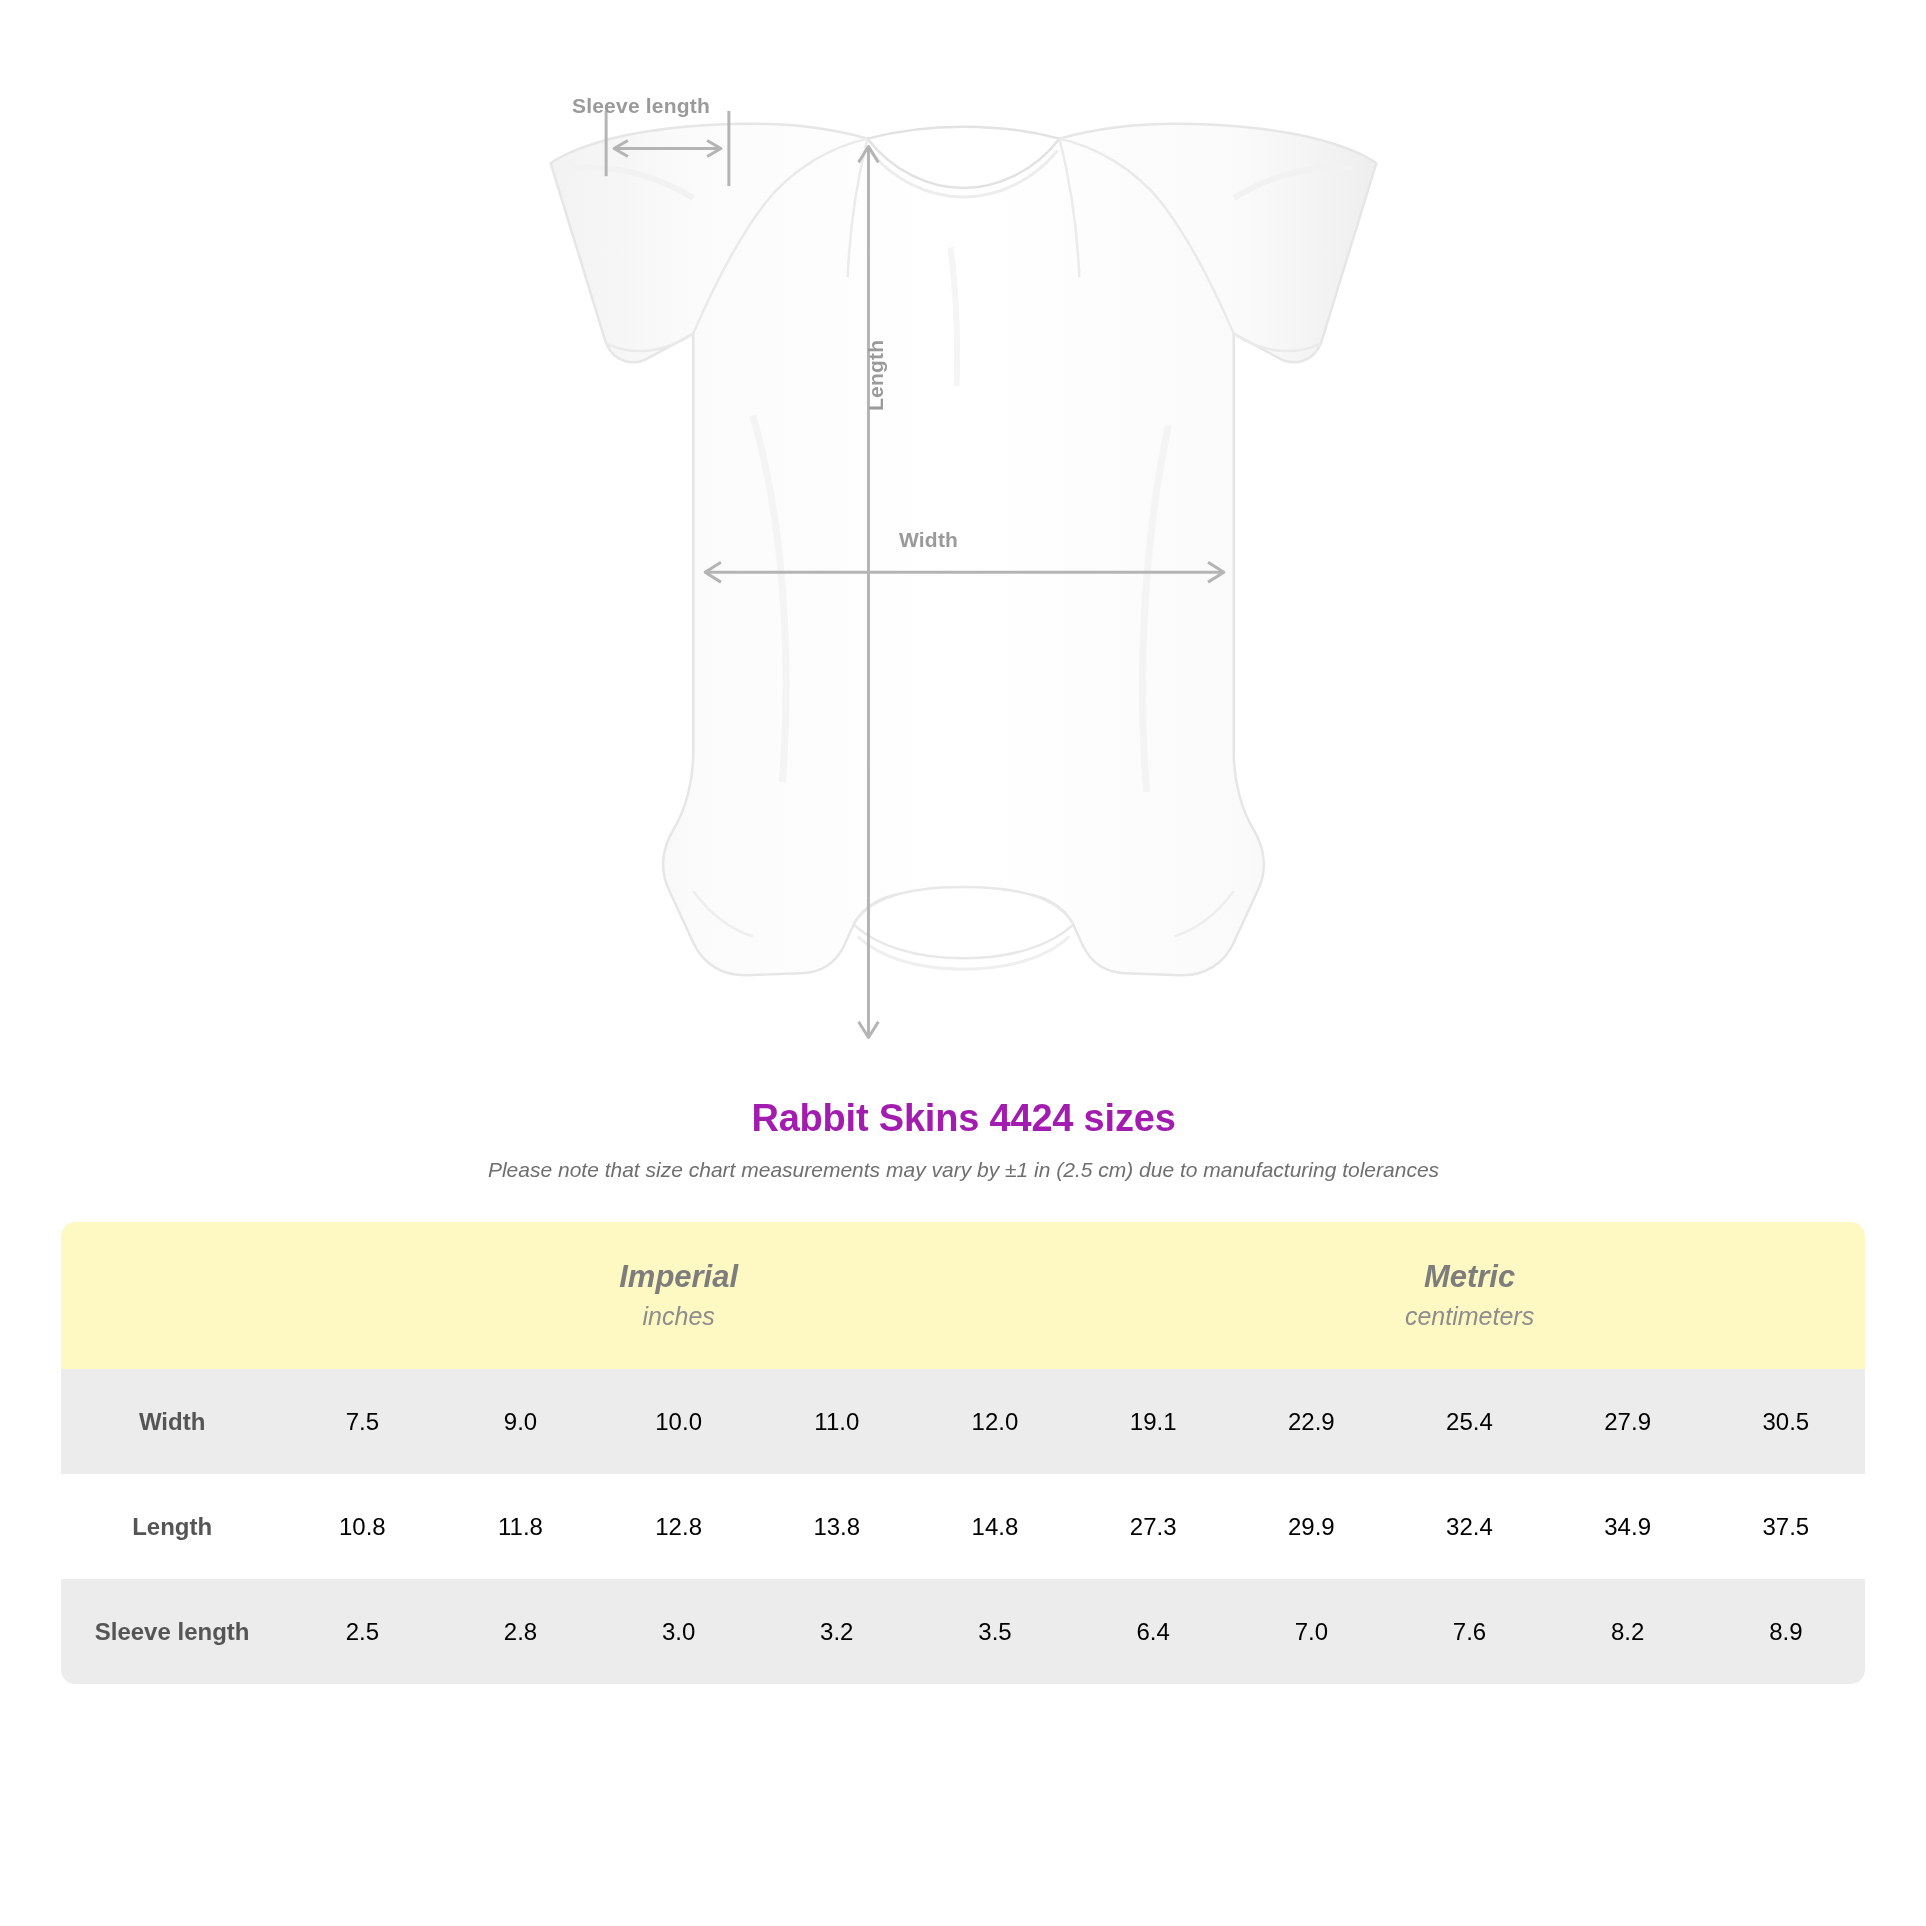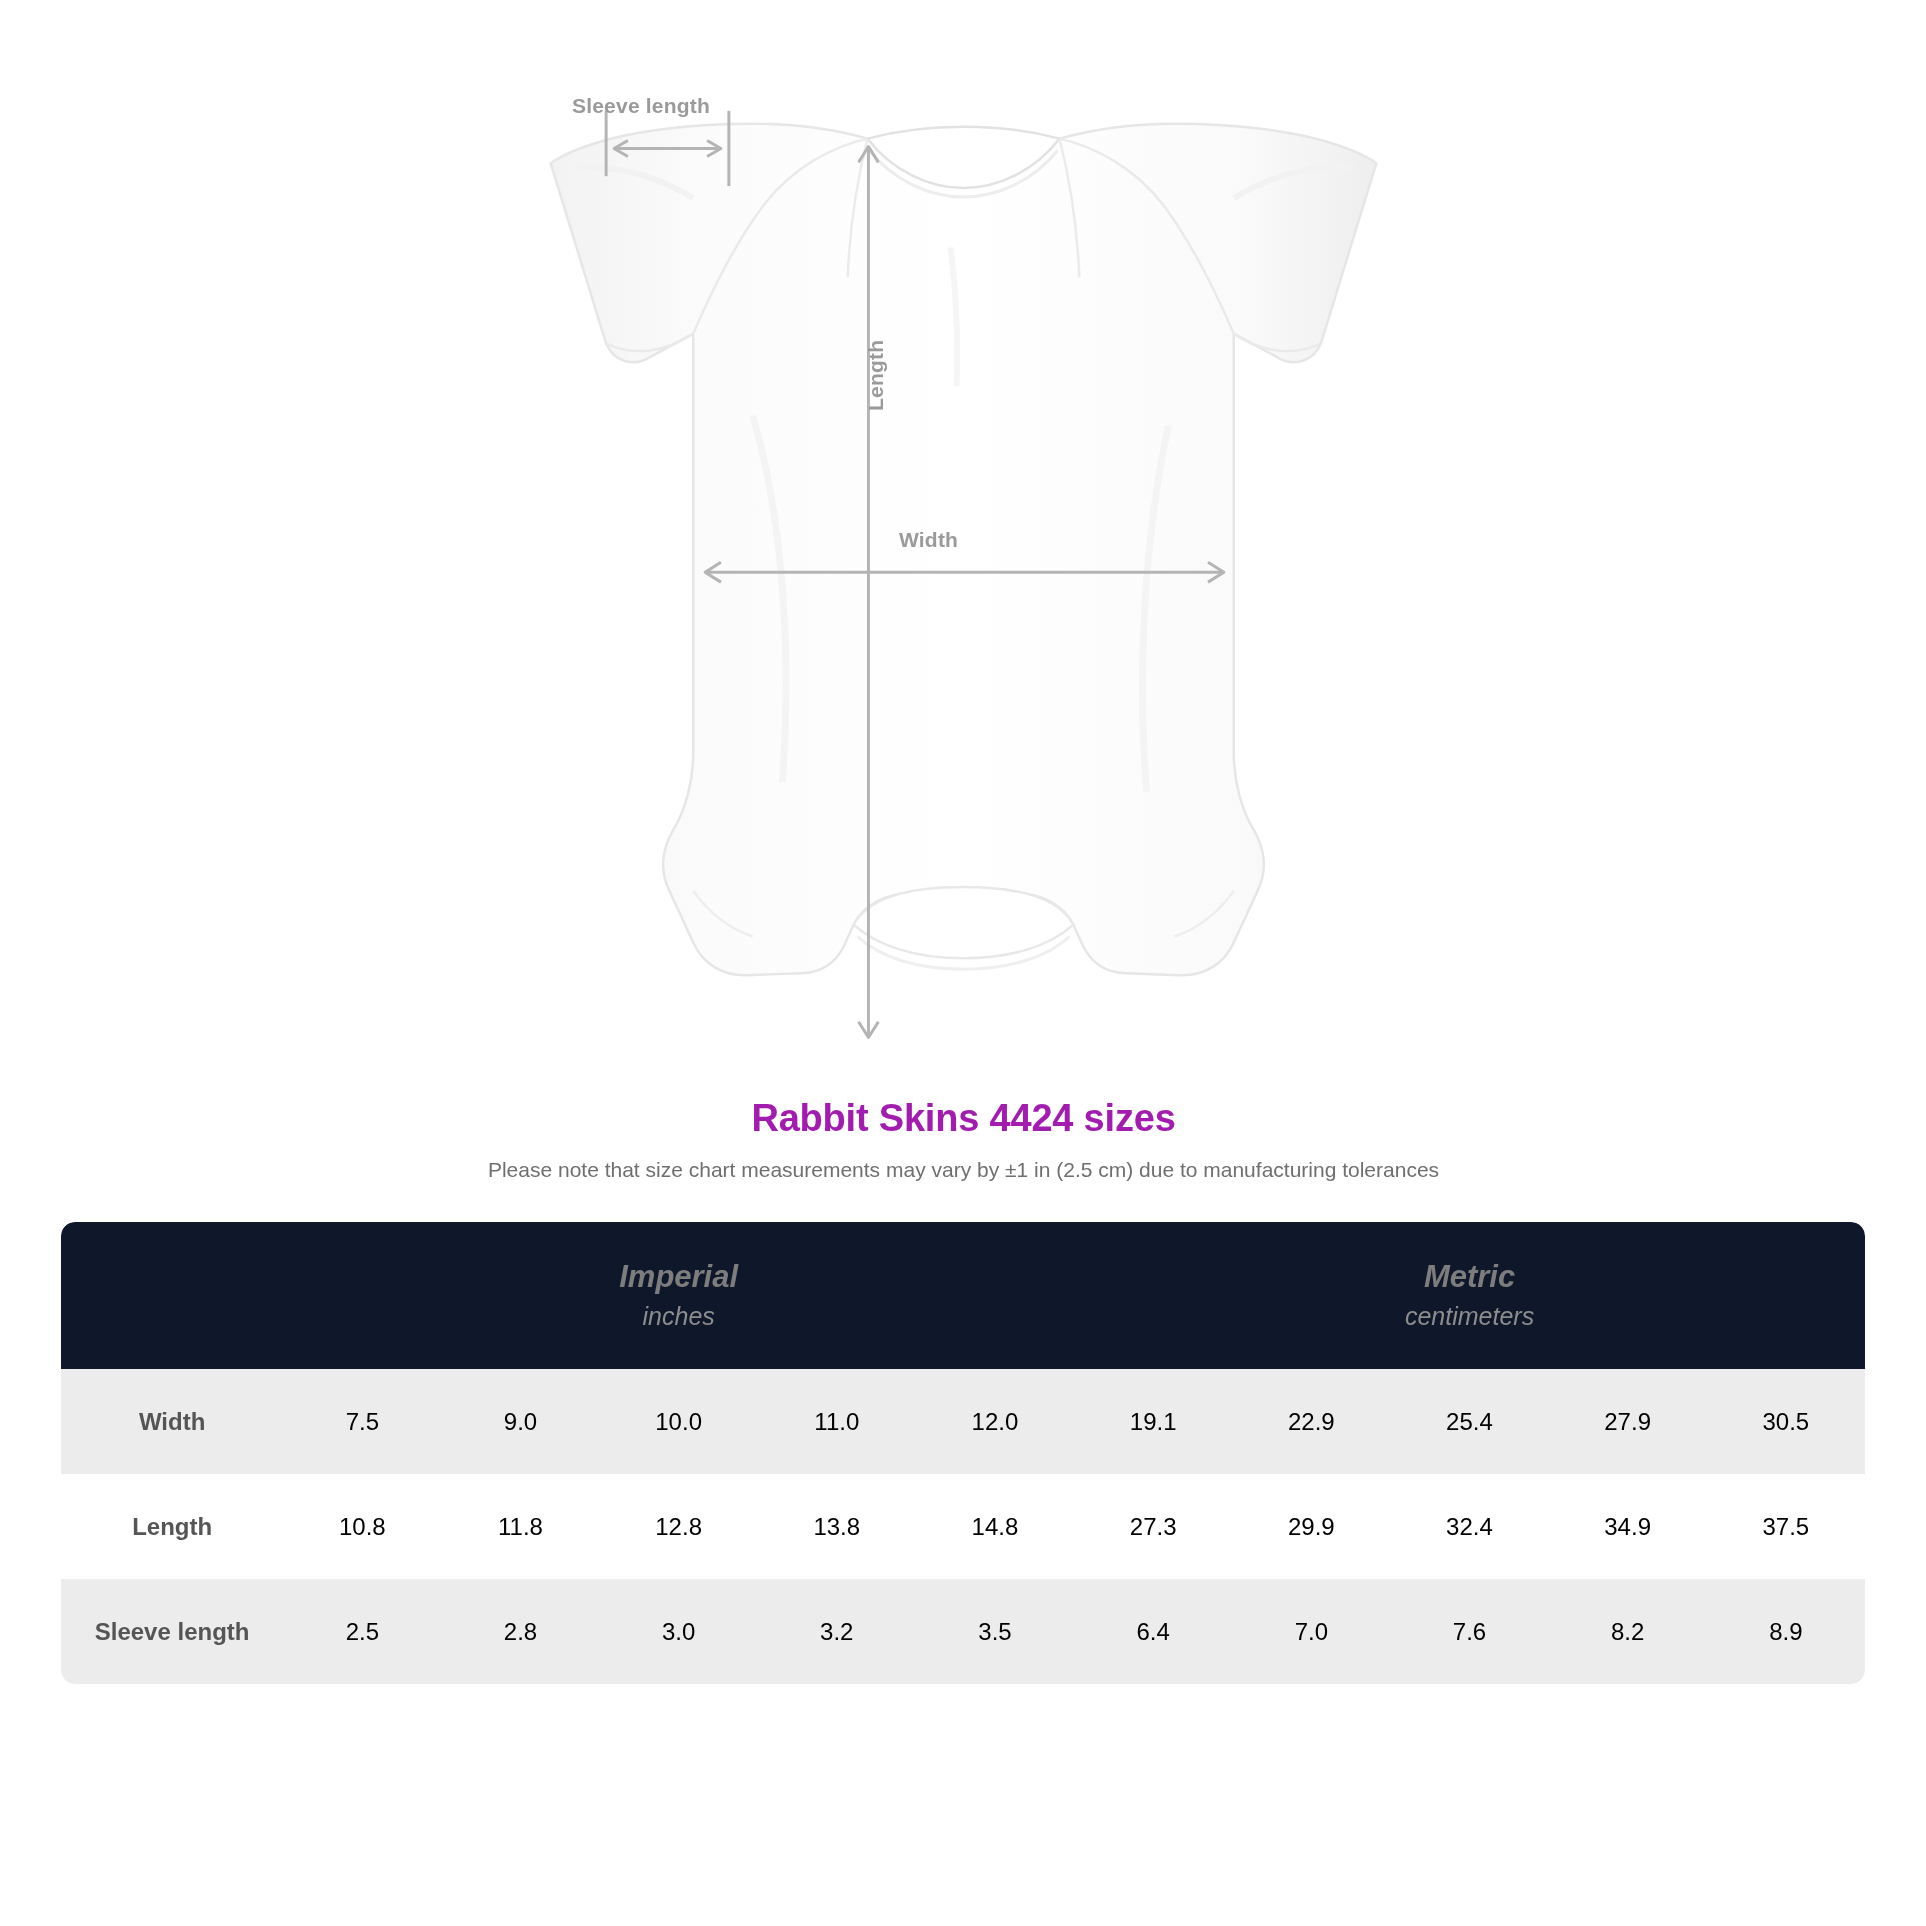"Please note that size chart" .chart-note { font-style: none -> italic }
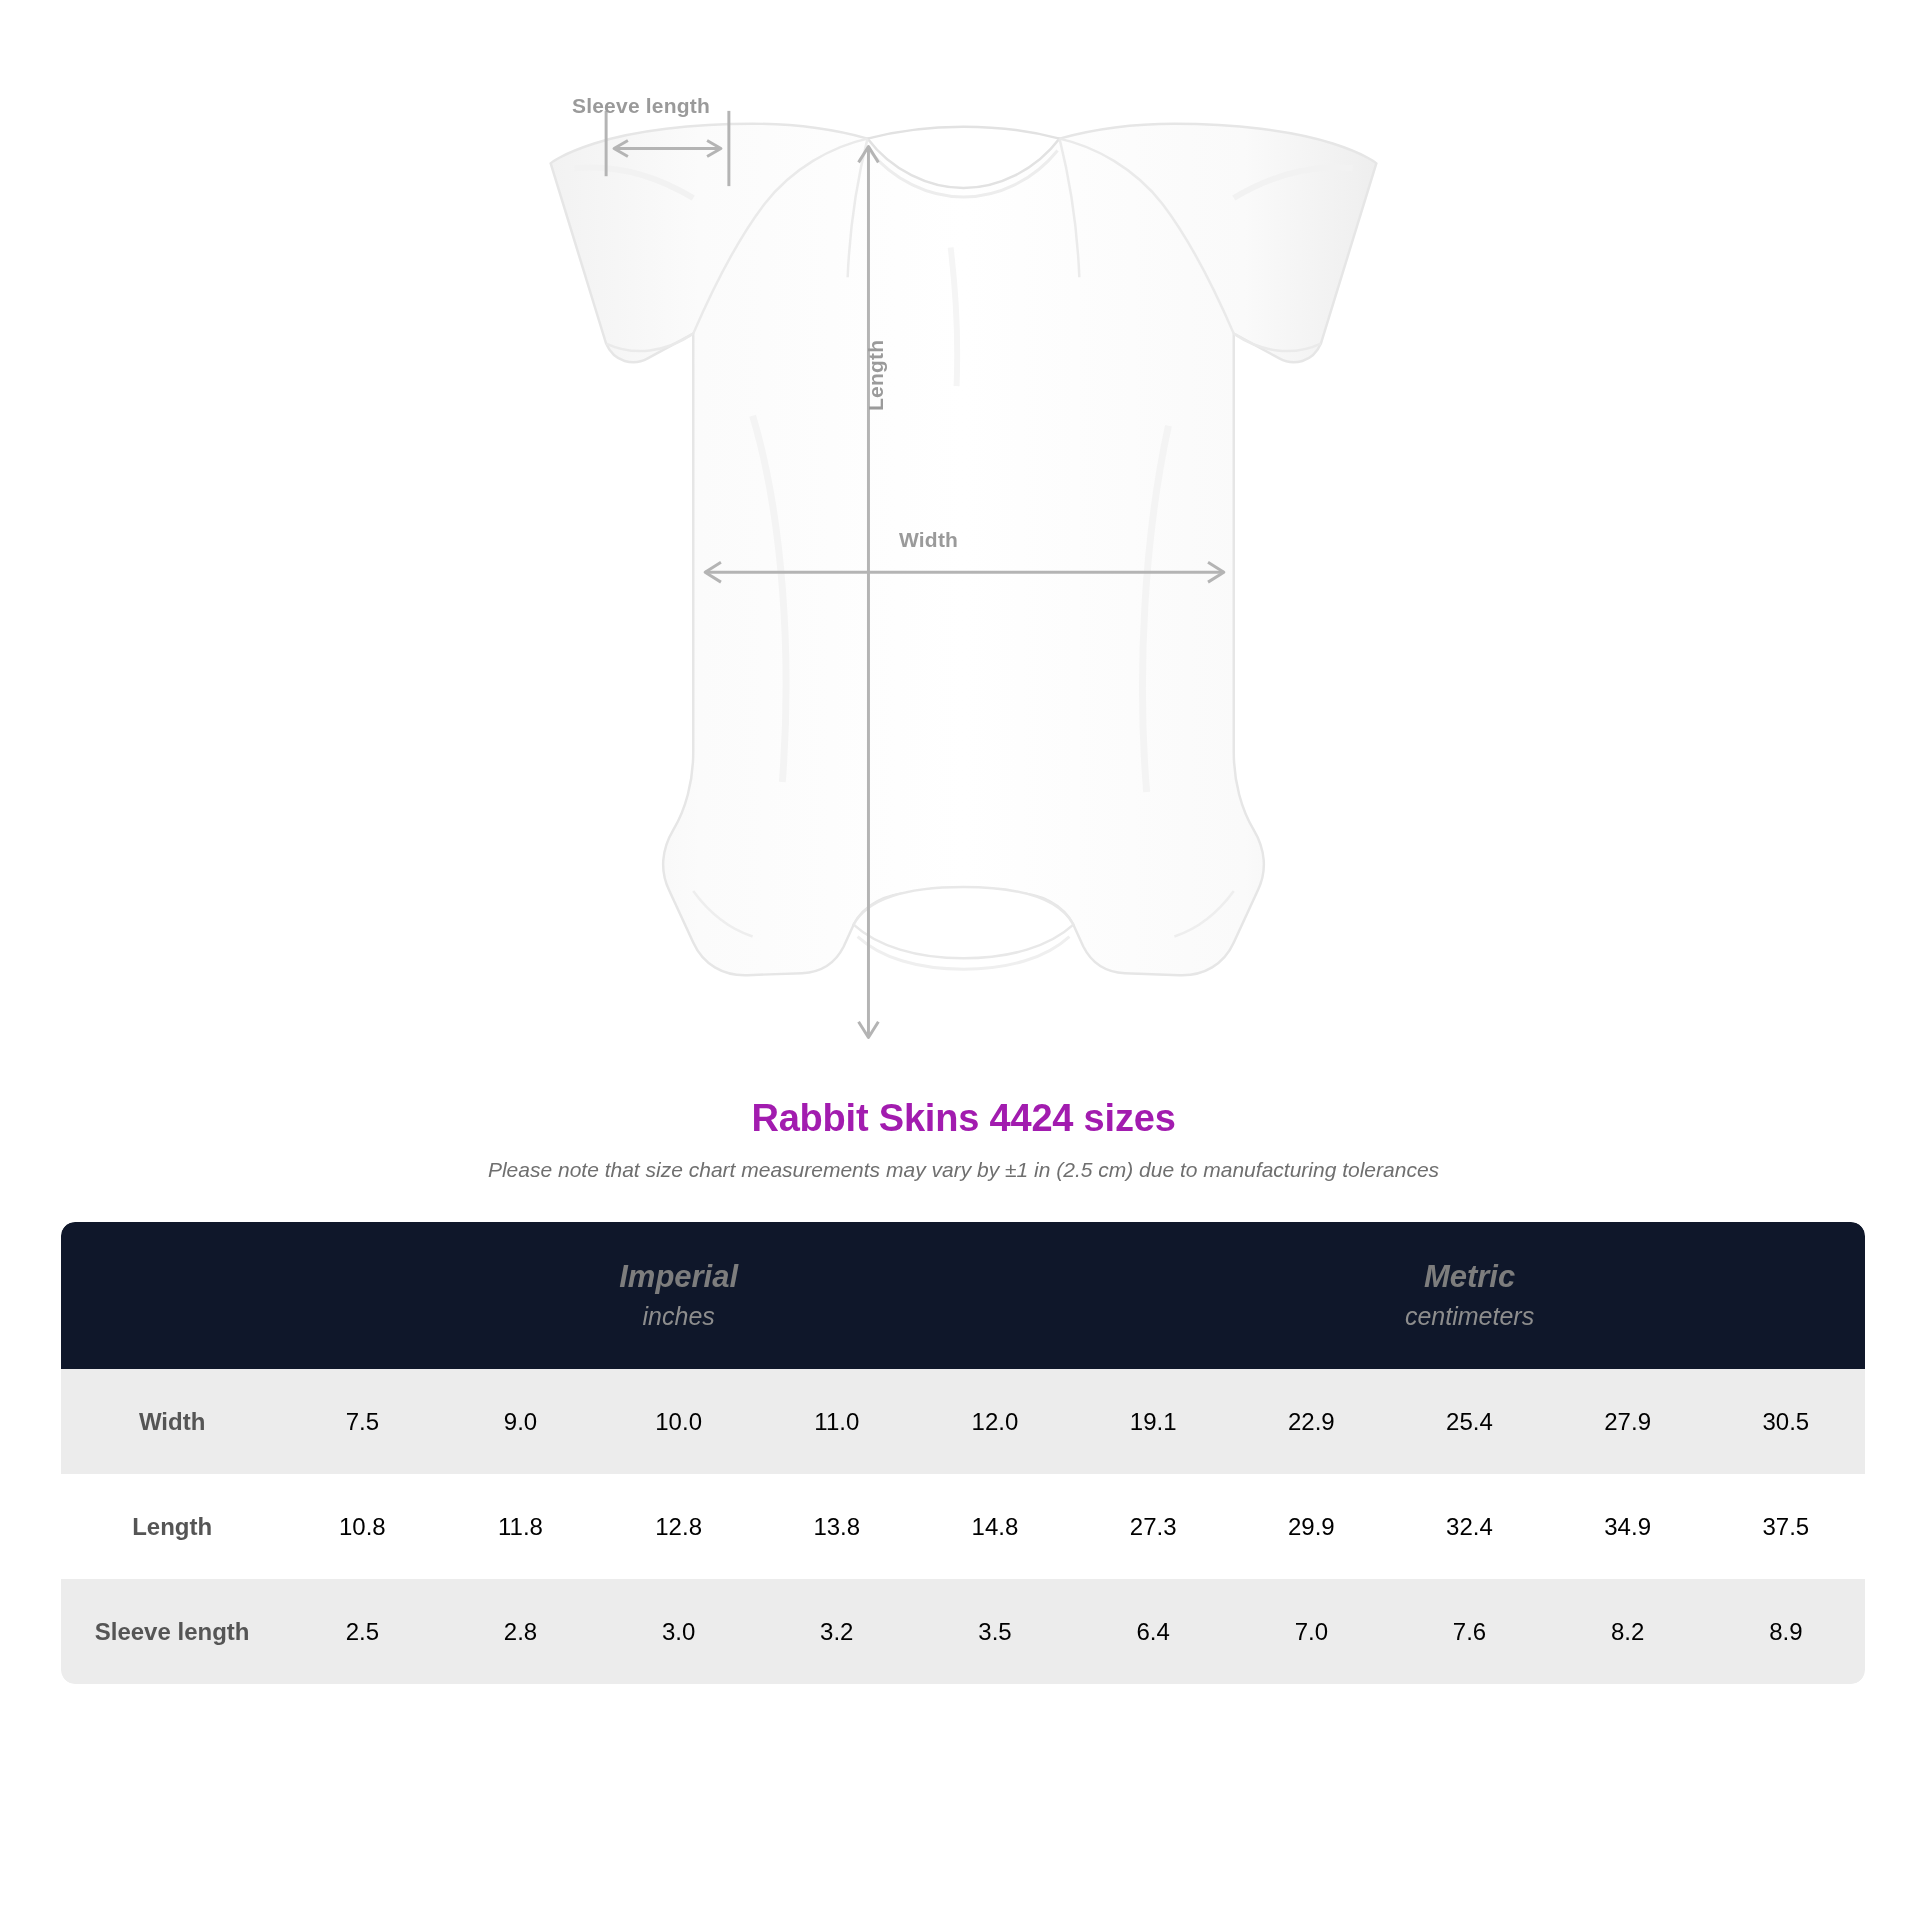"Imperial" .unit-row td { background: #0f172a -> #fef9c3 }
